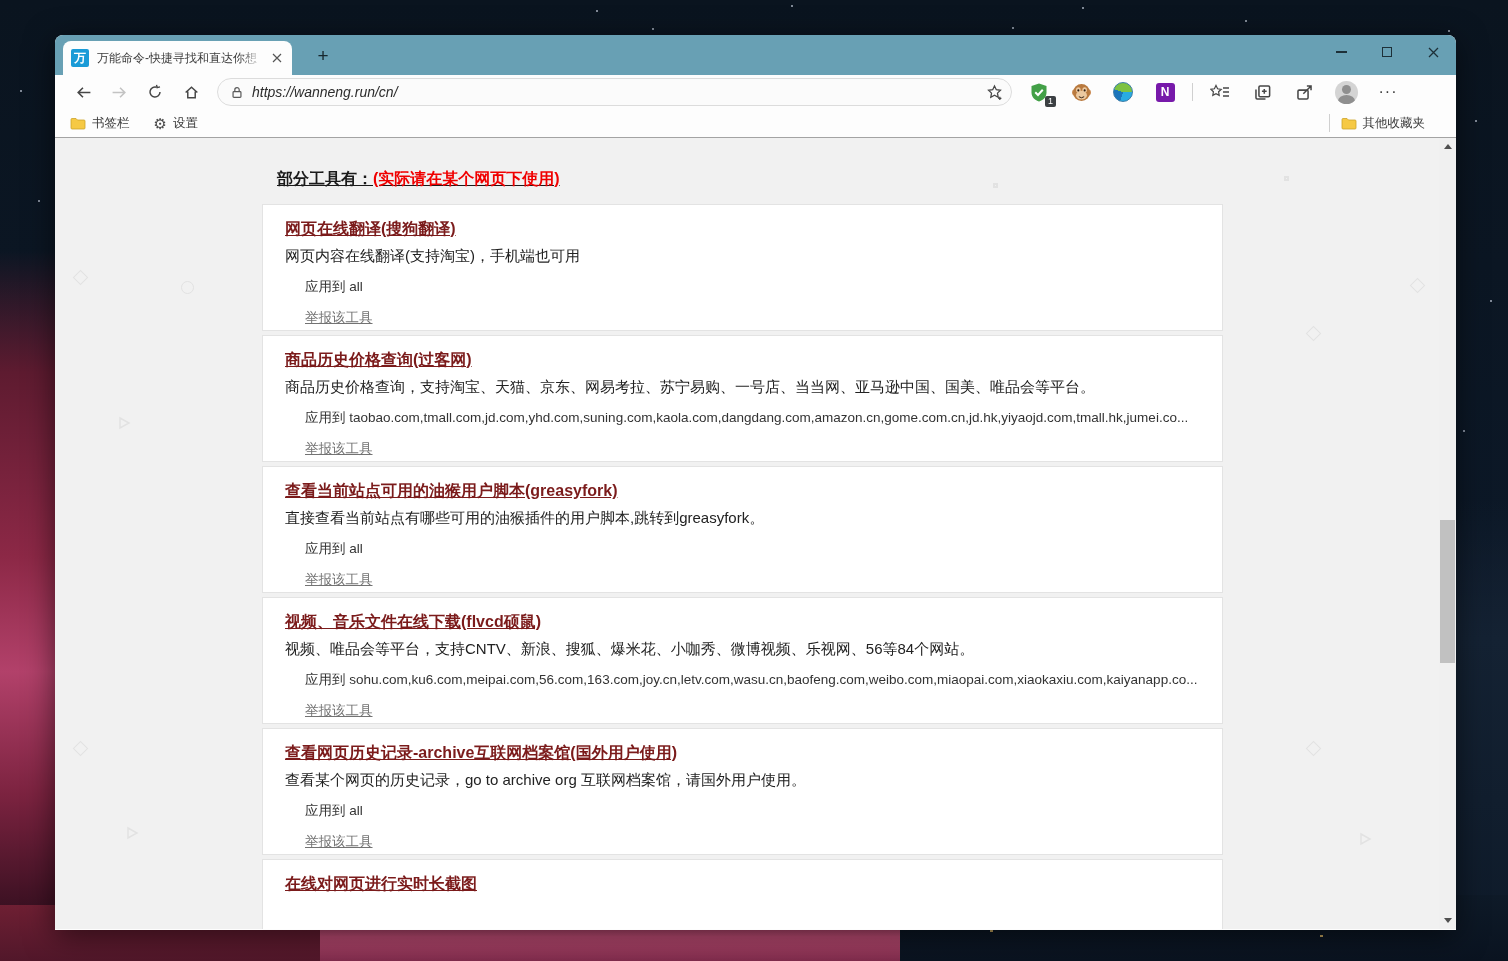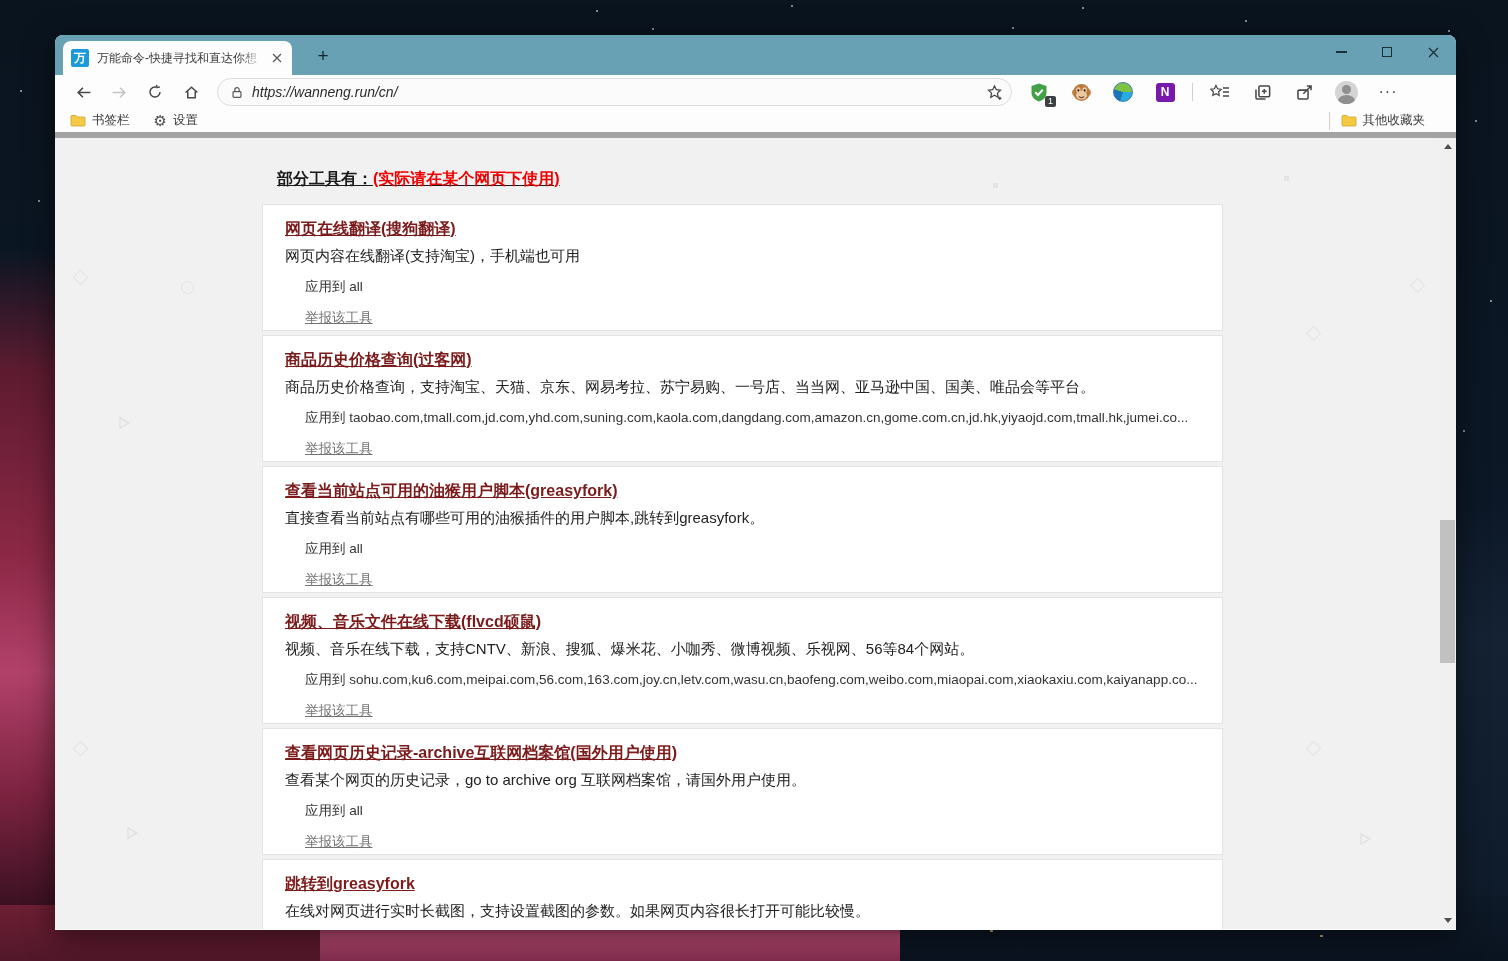"书签栏" .bookmarks { border-bottom: 6px solid #a3a3a3 -> 1px solid #a3a3a3 }
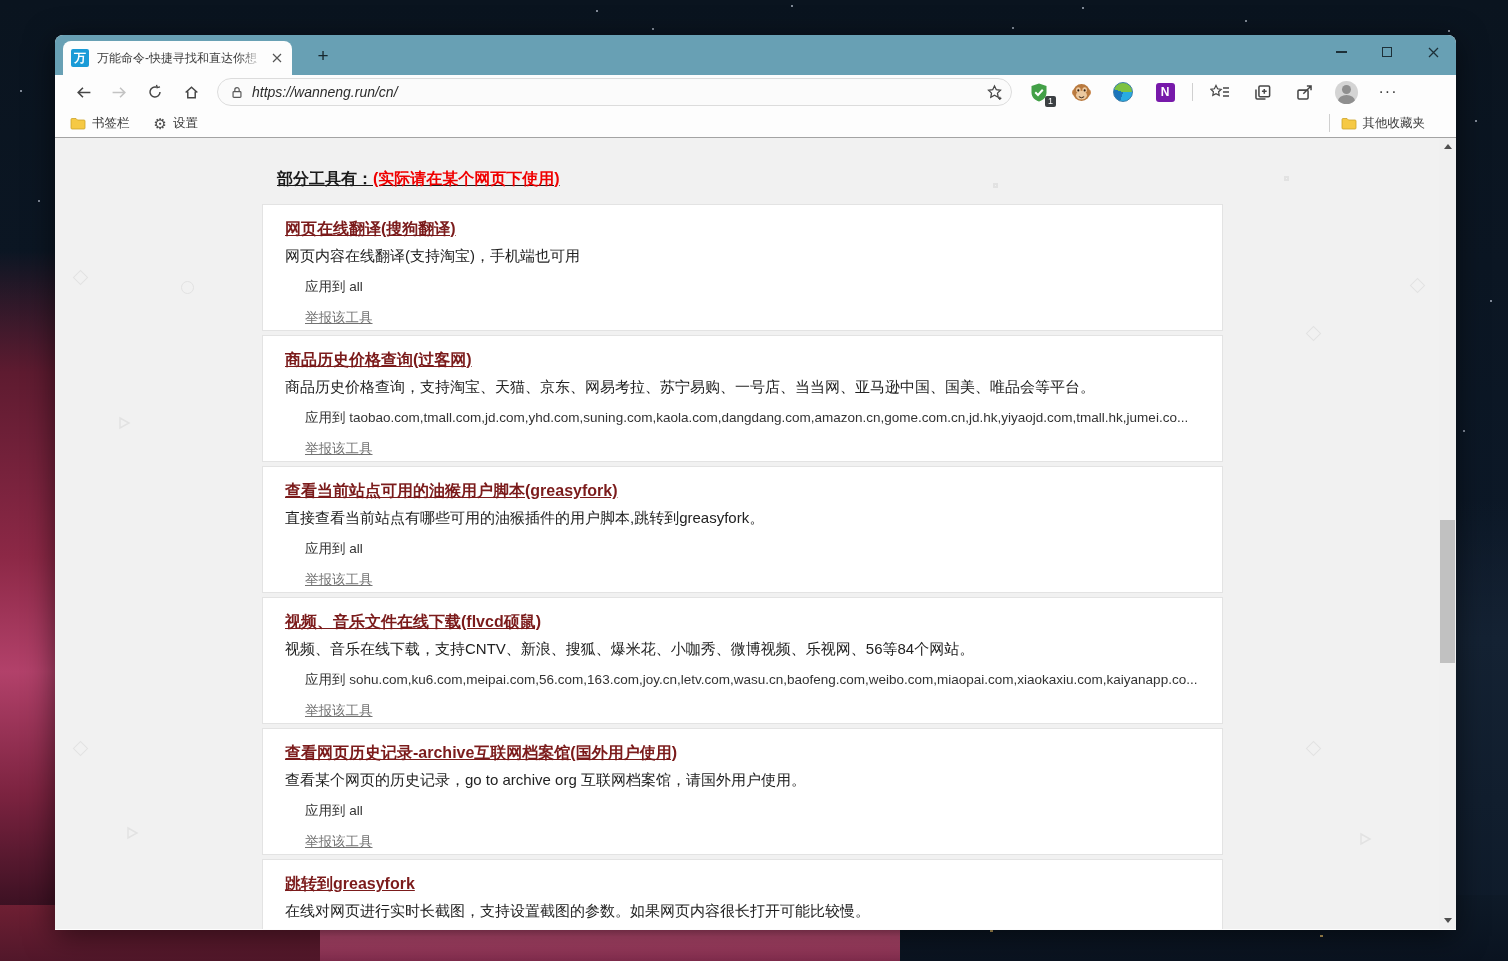"视频、音乐在线下载，支持CNTV、新浪、搜狐、爆米花、小咖秀、微博视频、乐视网、" div.tool-desc { text: 音乐在线下载 -> 唯品会等平台 }
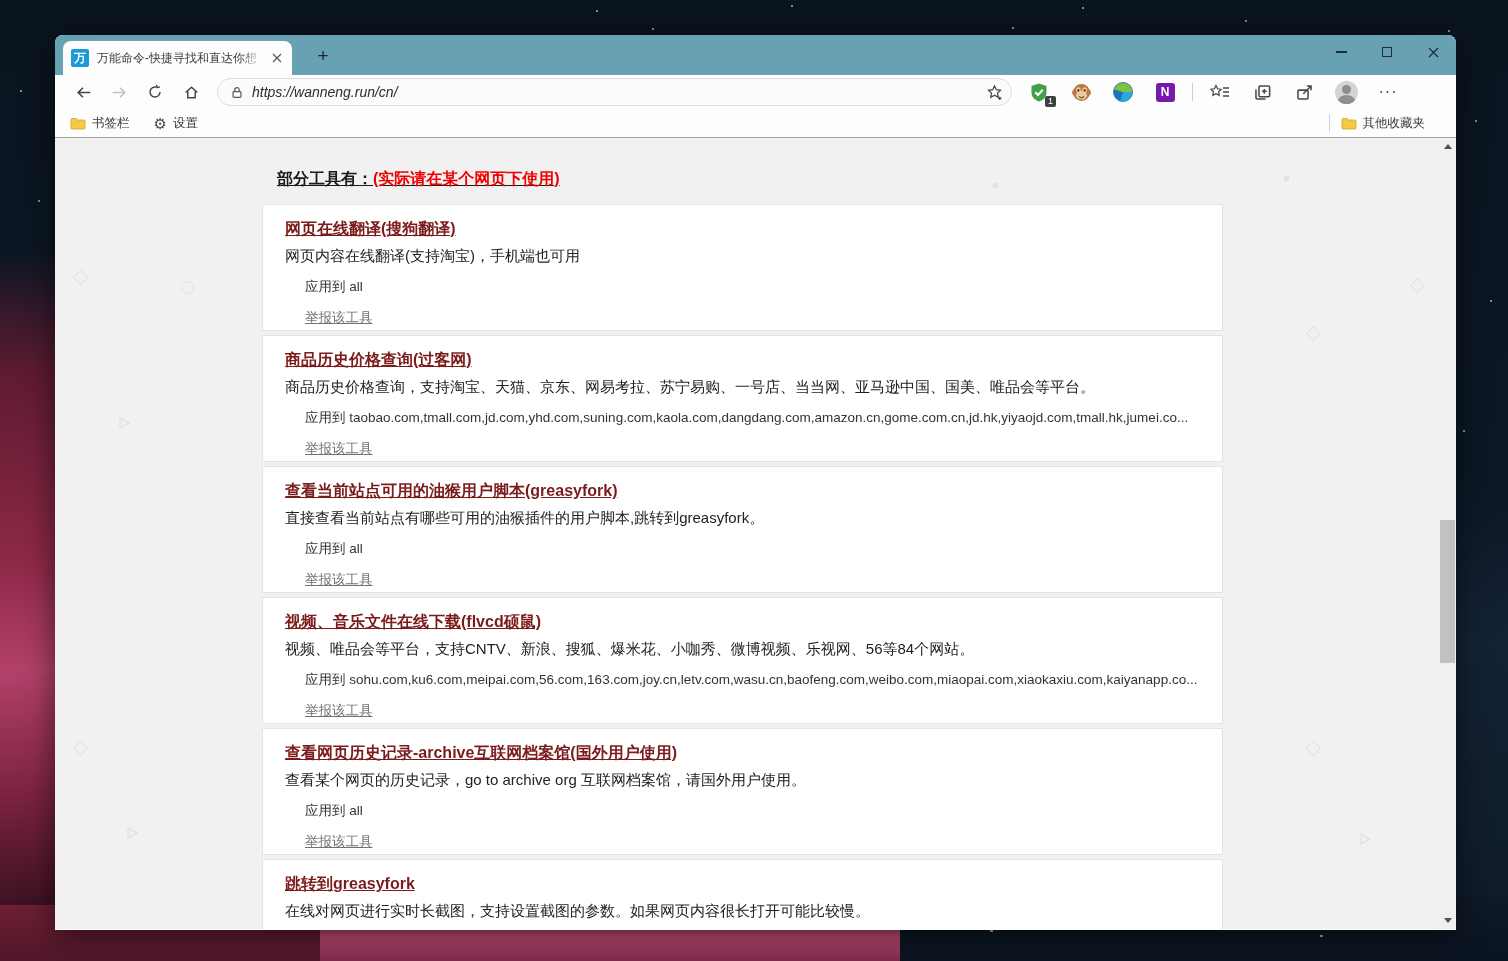"跳转到greasyfork" a.tool-title { text: 跳转到greasyfork -> 在线对网页进行实时长截图 }
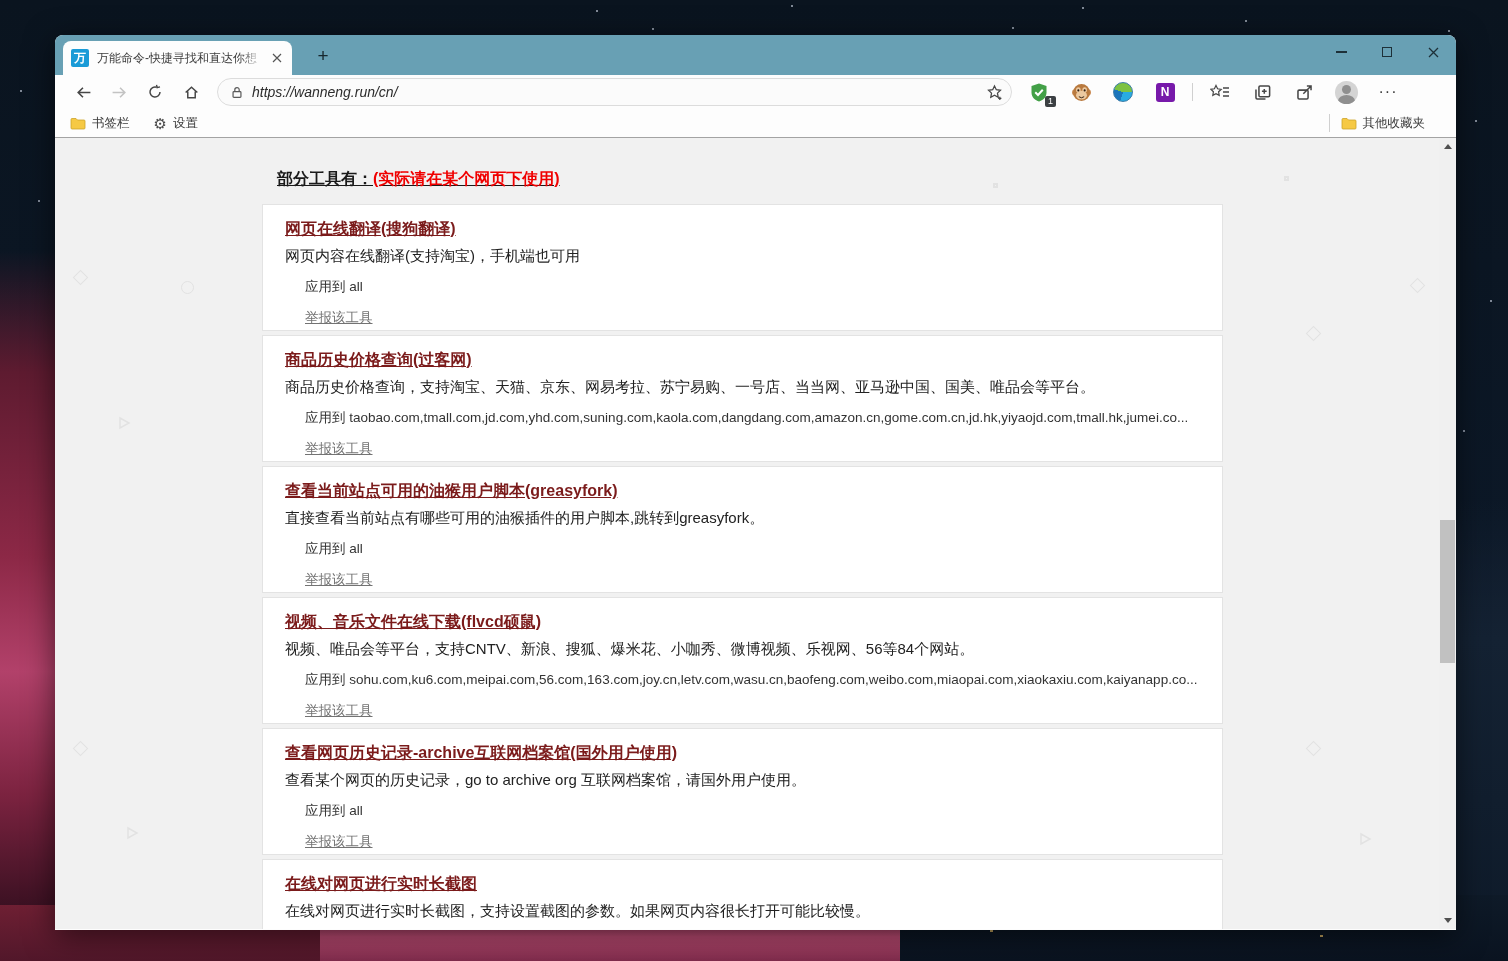"在线对网页进行实时长截图，支持设置截图的参数。如果网页内容很长打开可能比较慢。" div.tool-desc { html: <div>在线对网页进行实时长截图，支持设置截图的参数。如果网页内容很长打开可能比较慢。</div> -> none }
